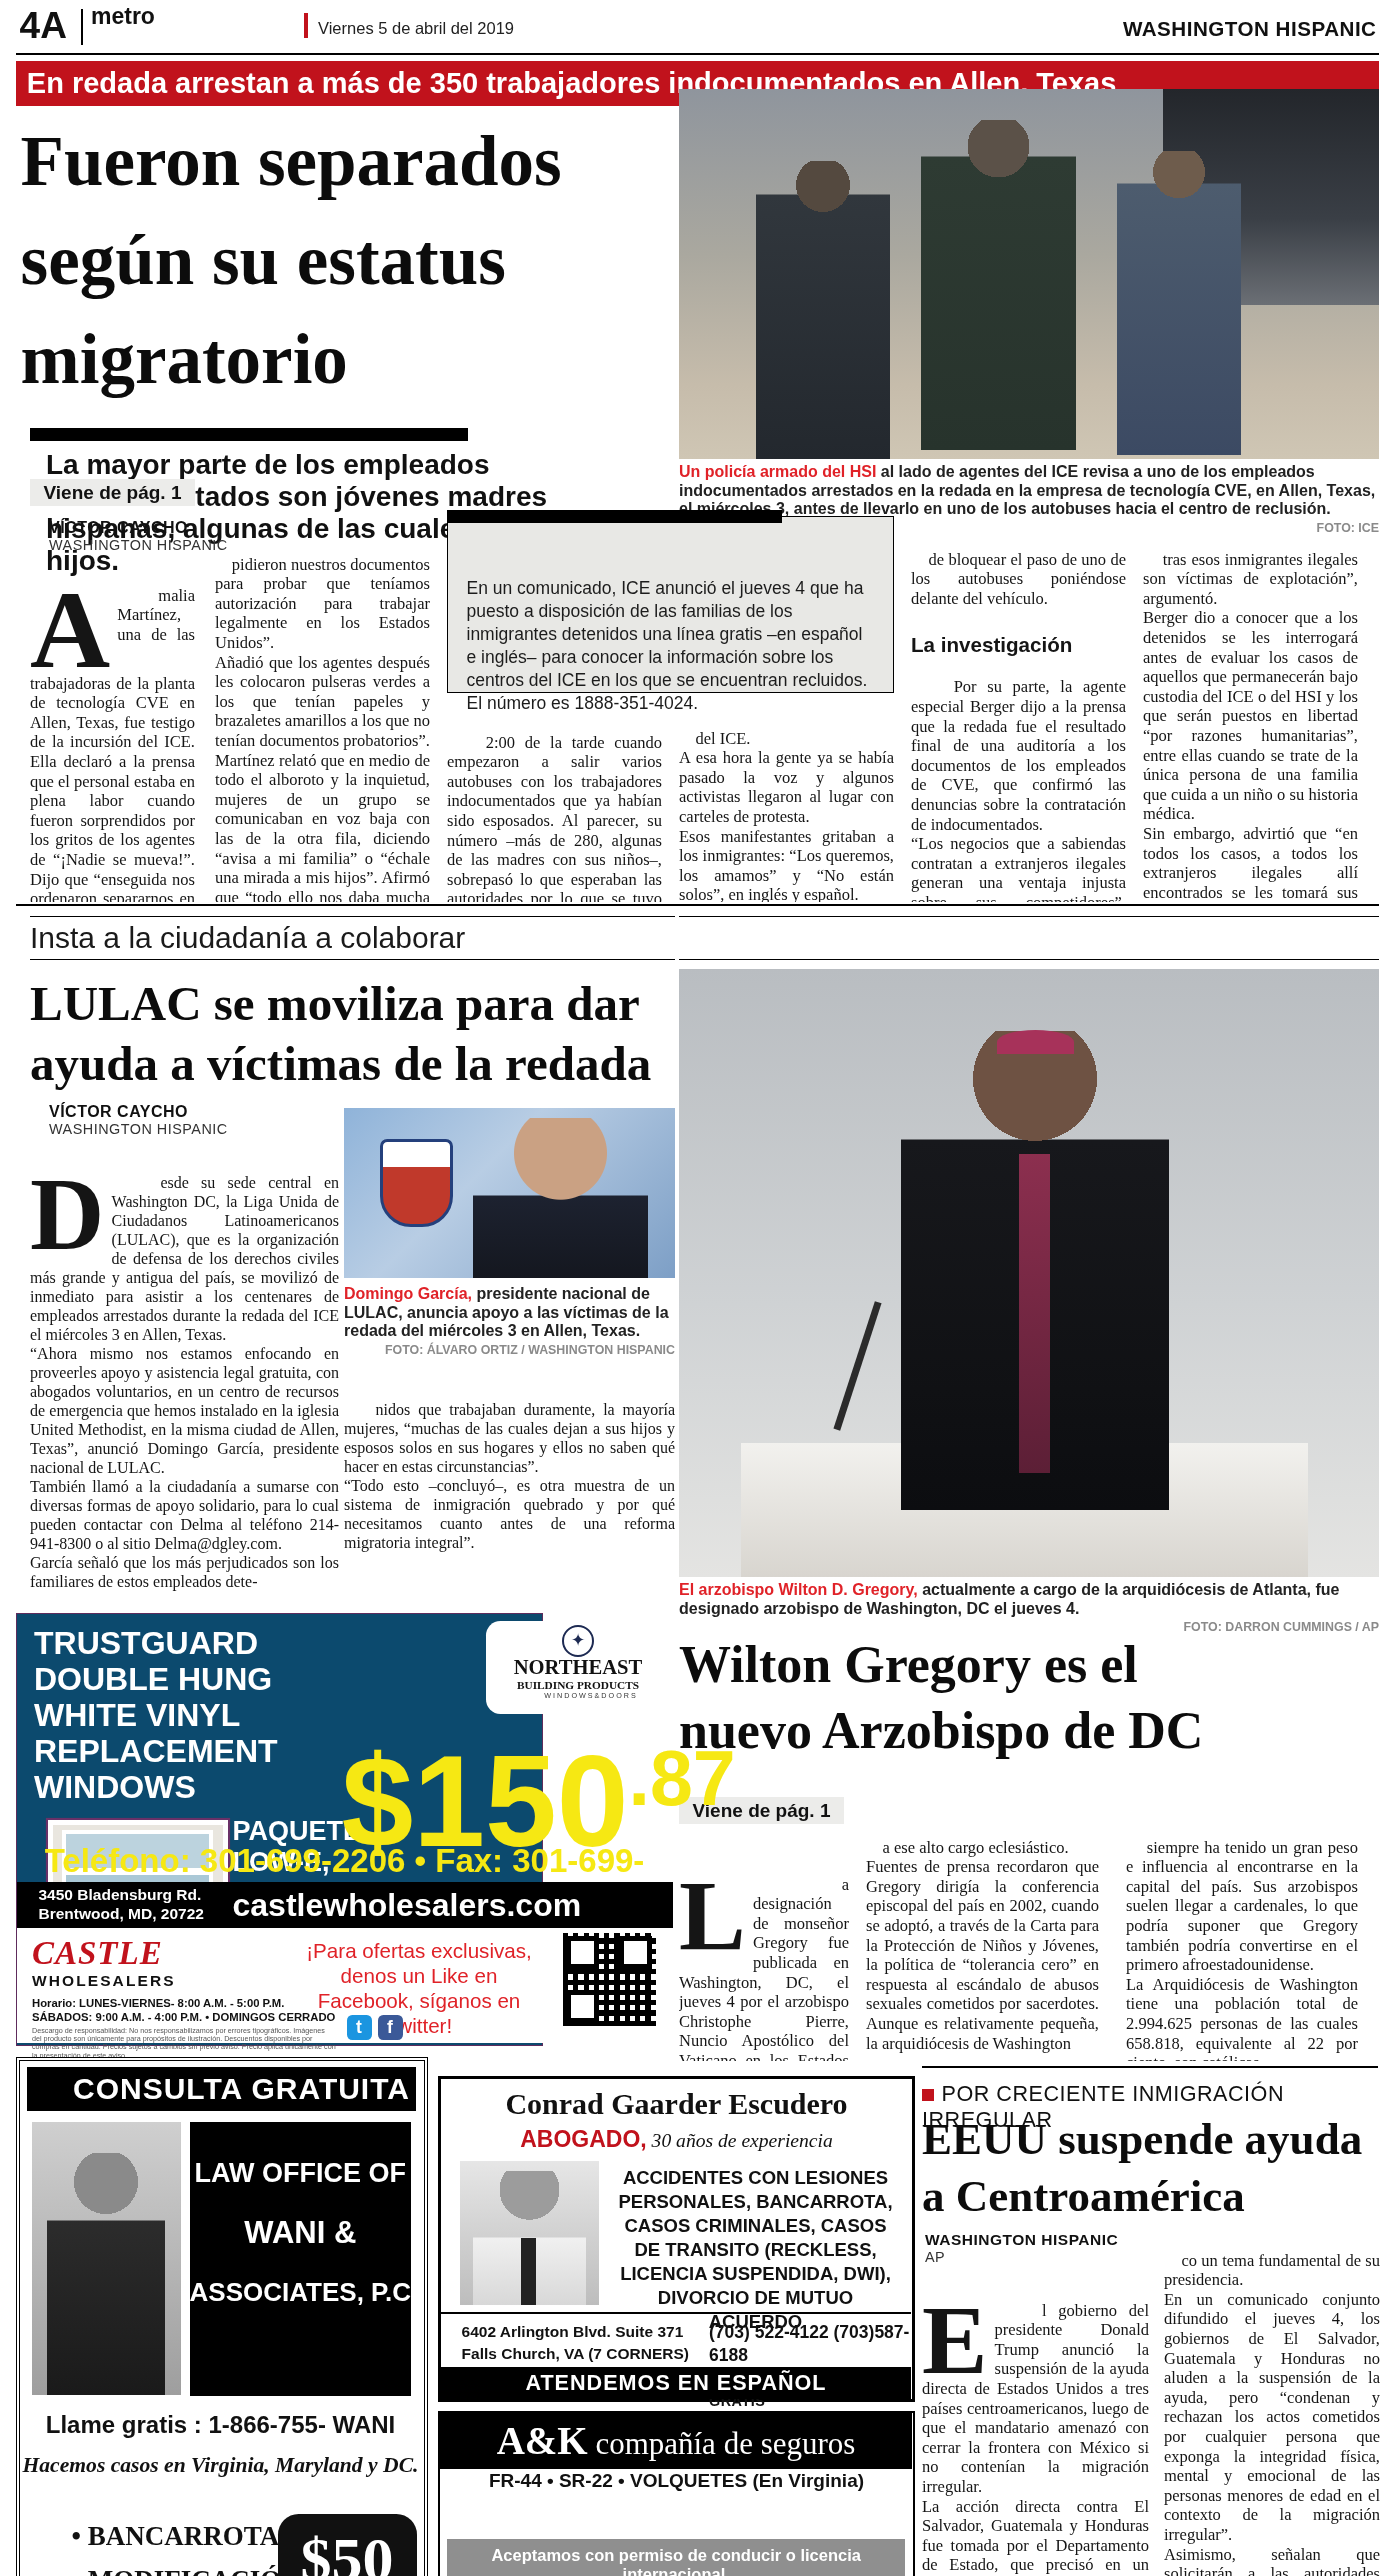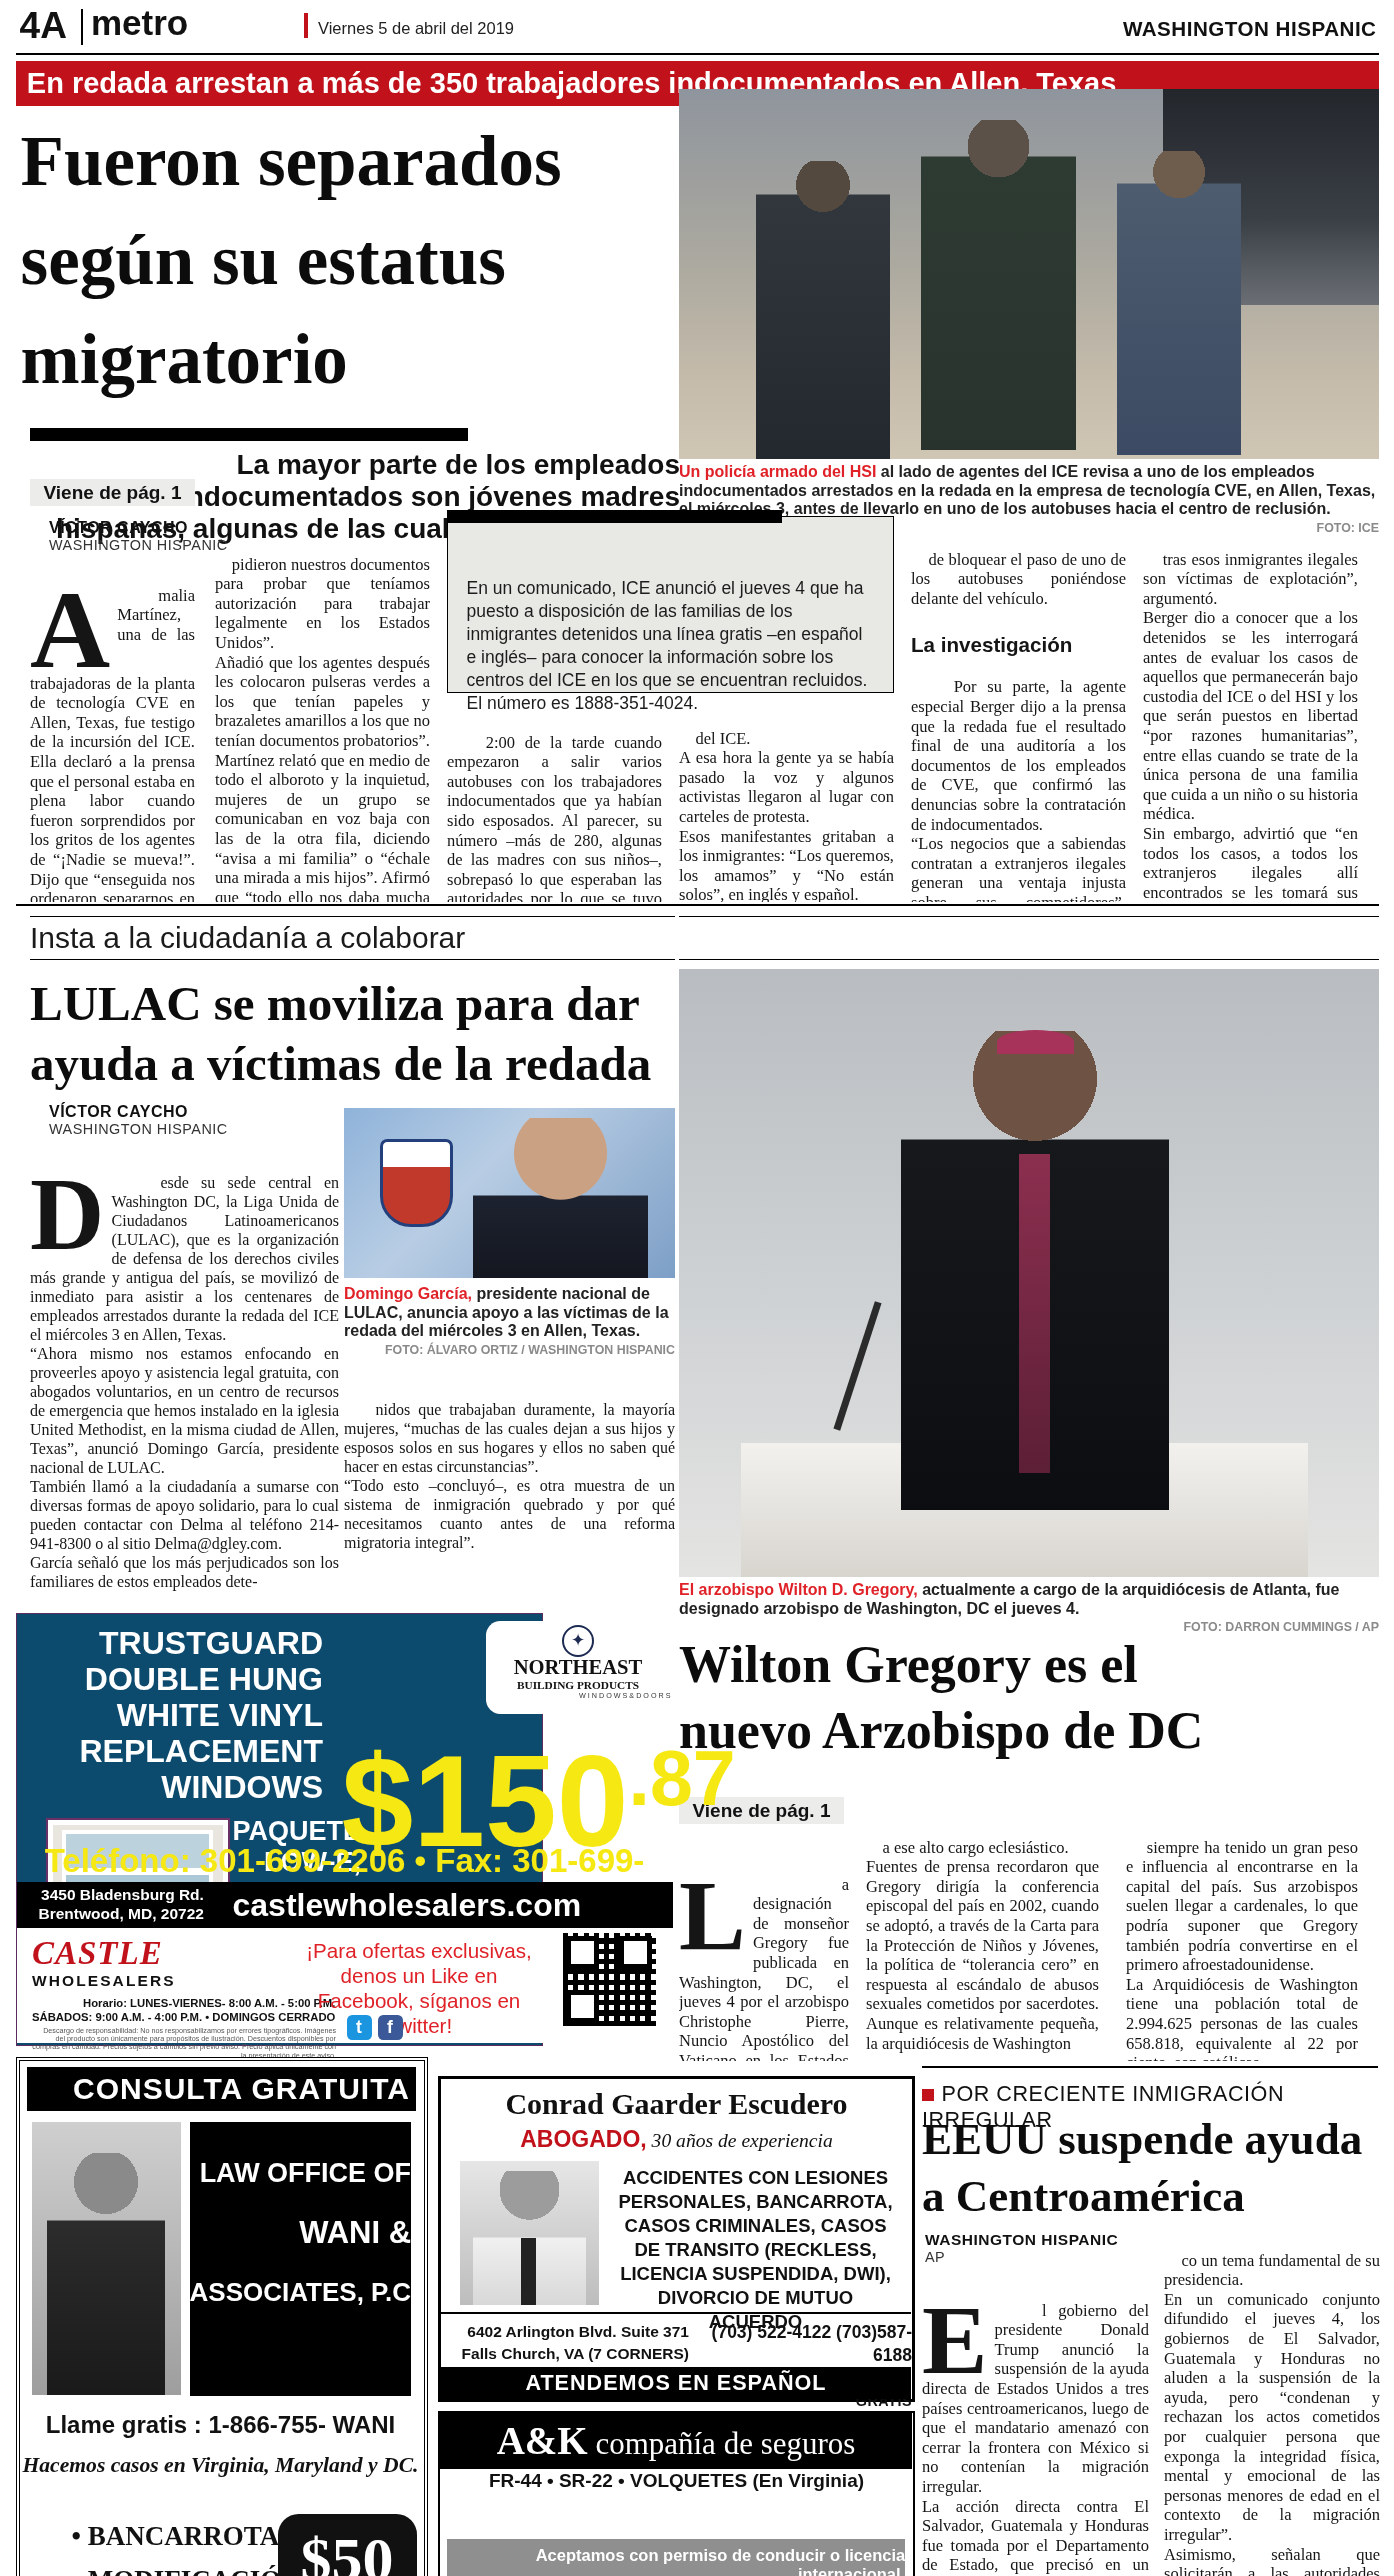"4A" .sans { text-align: right -> none }
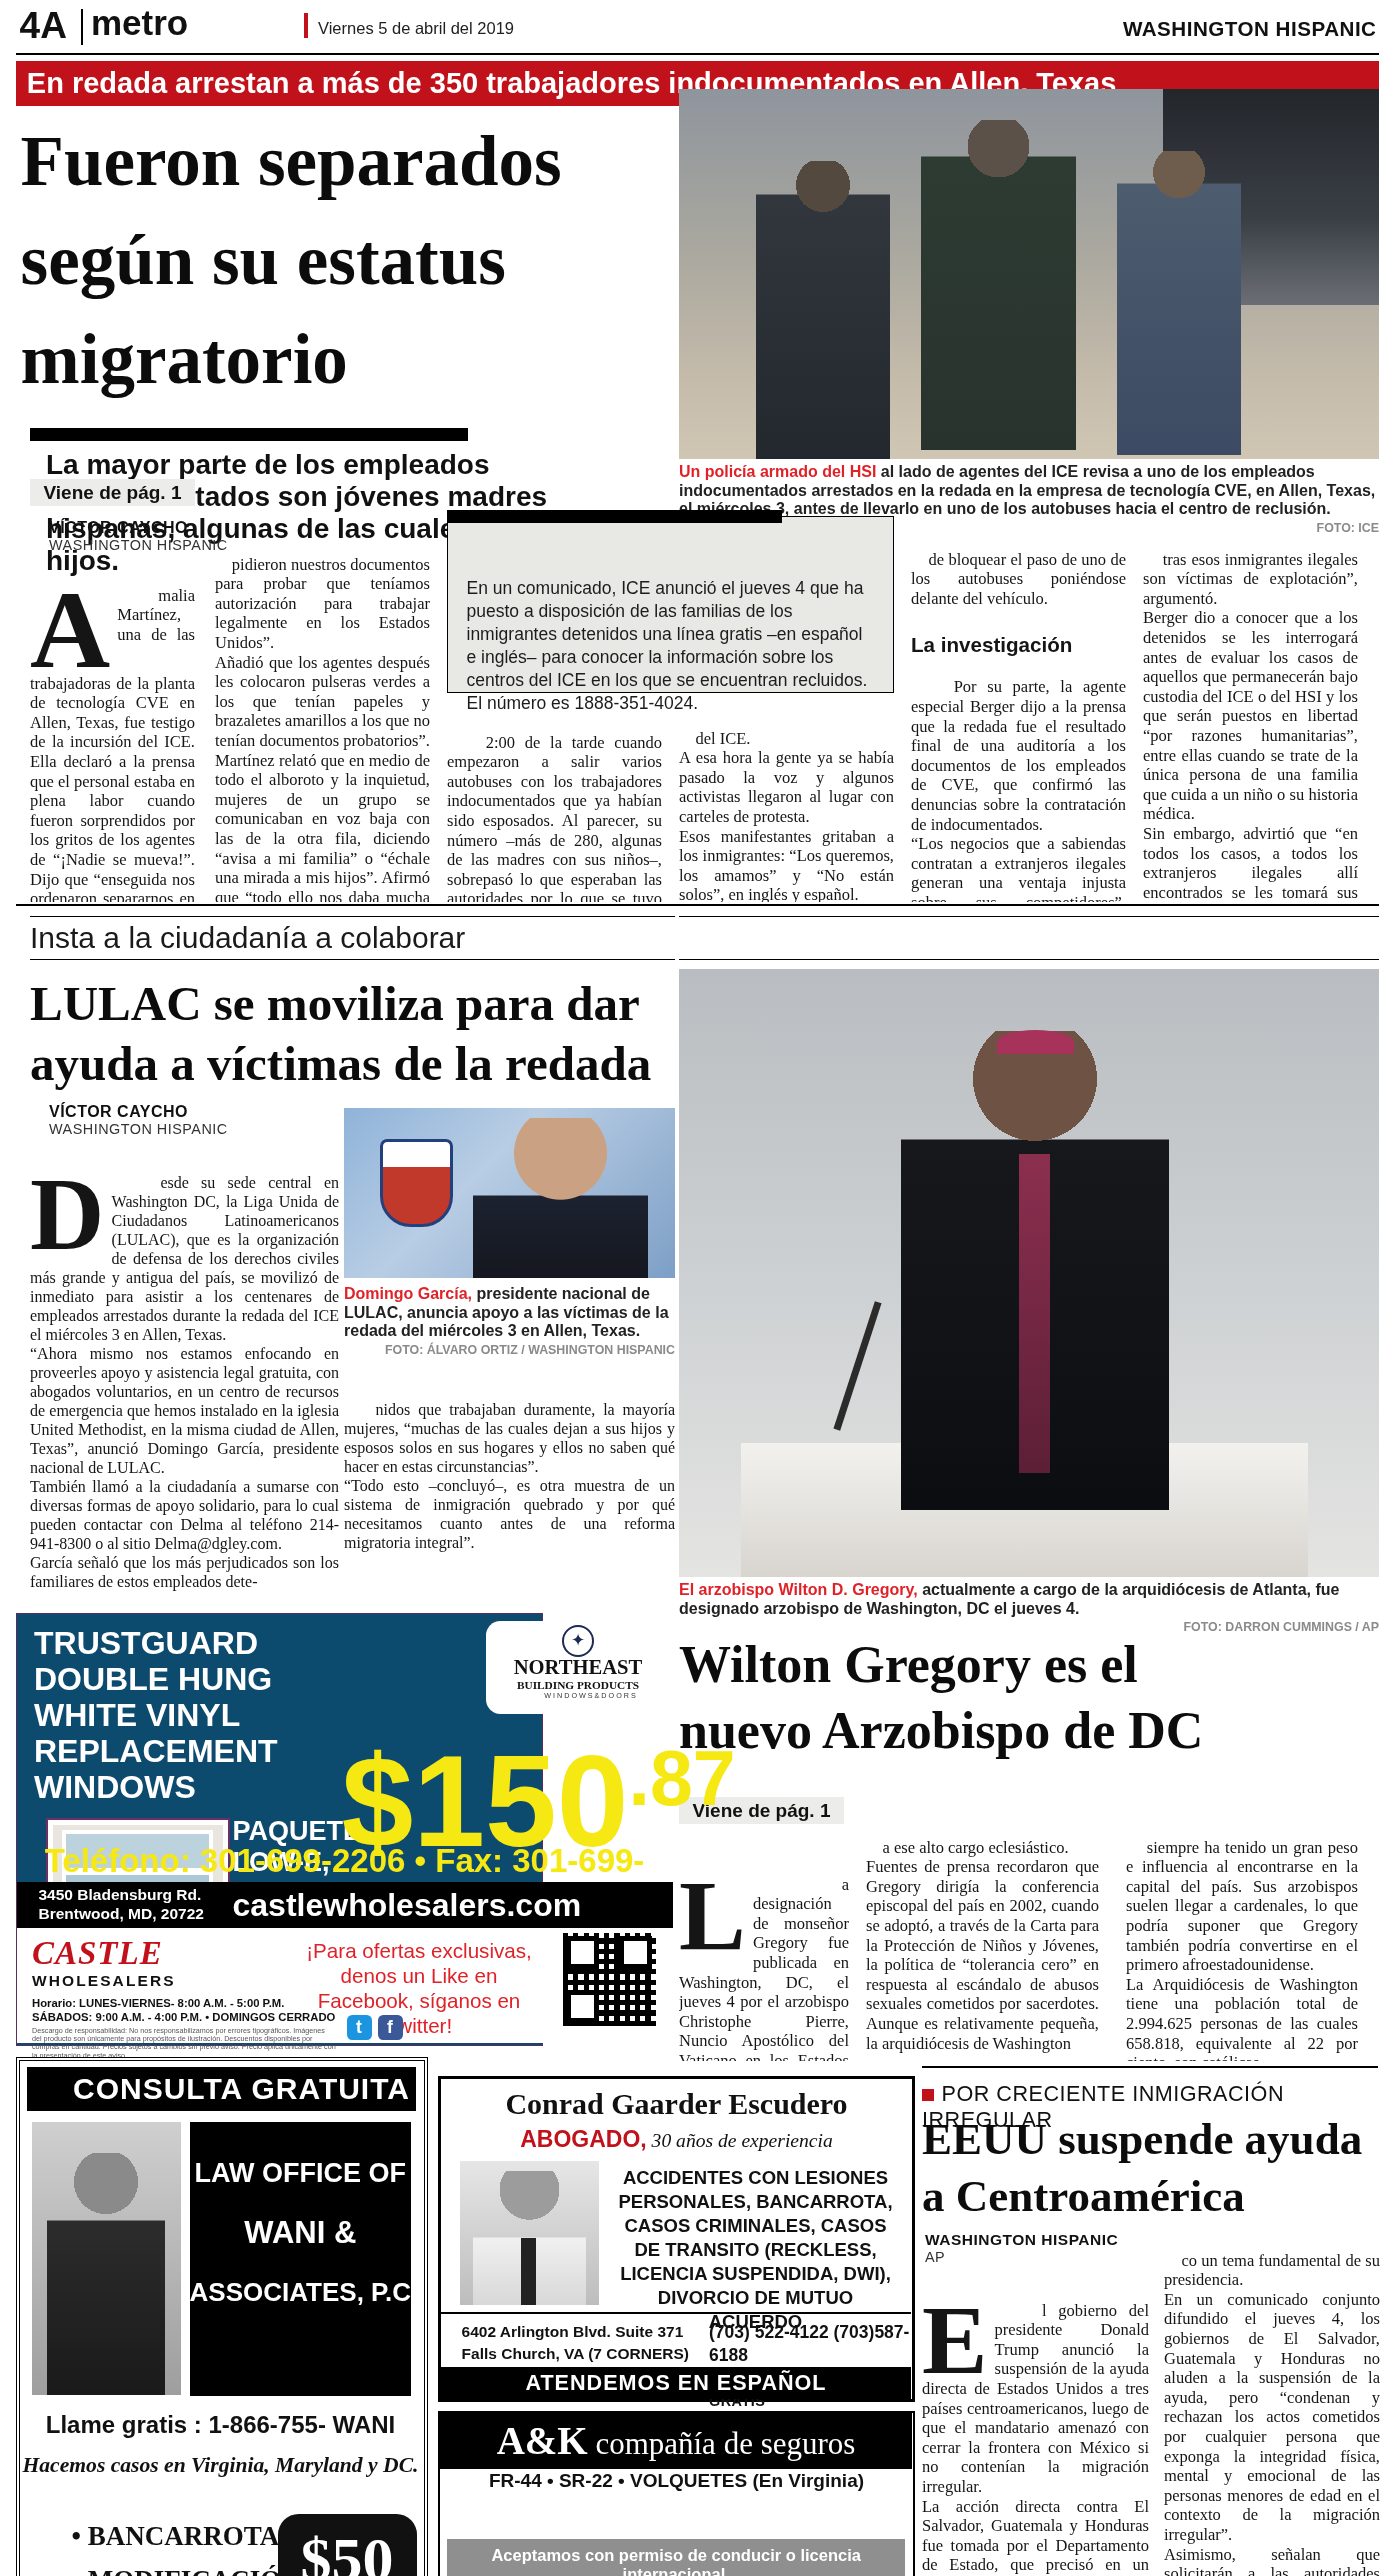"metro" span.abs { font-size: 35px -> 23px }
